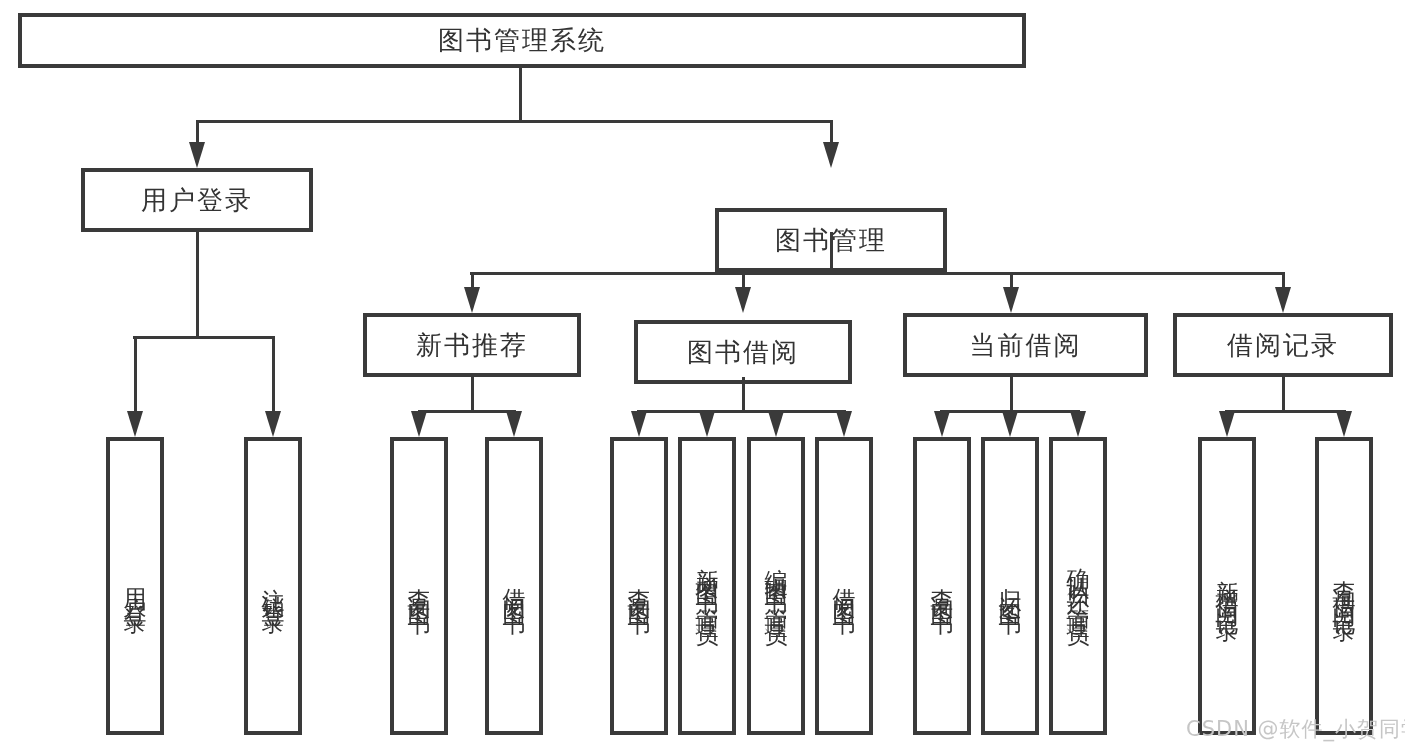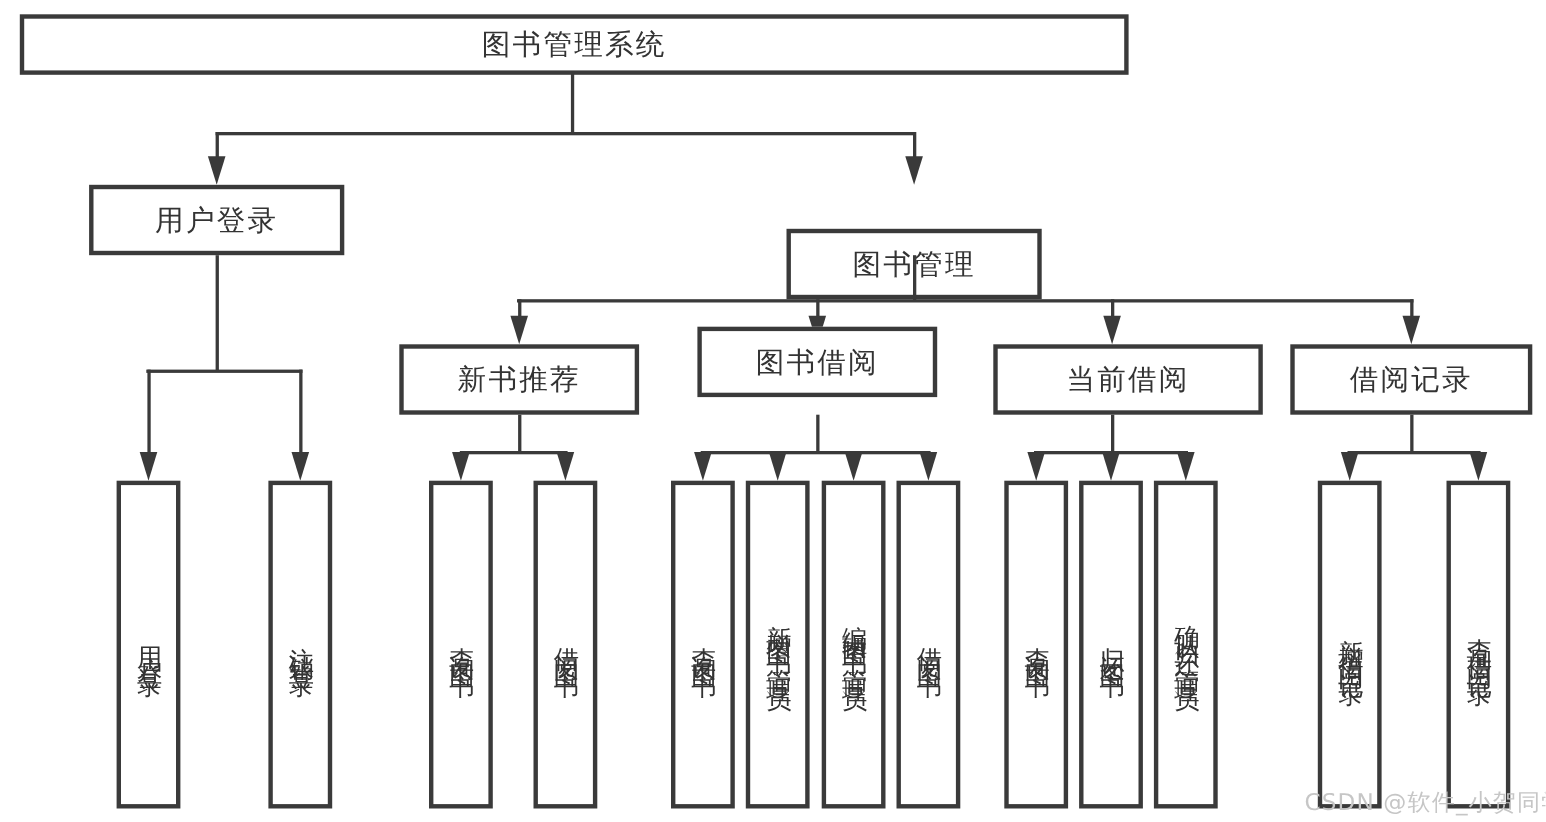"图书借阅" div.box { top: 297px -> 320px }
